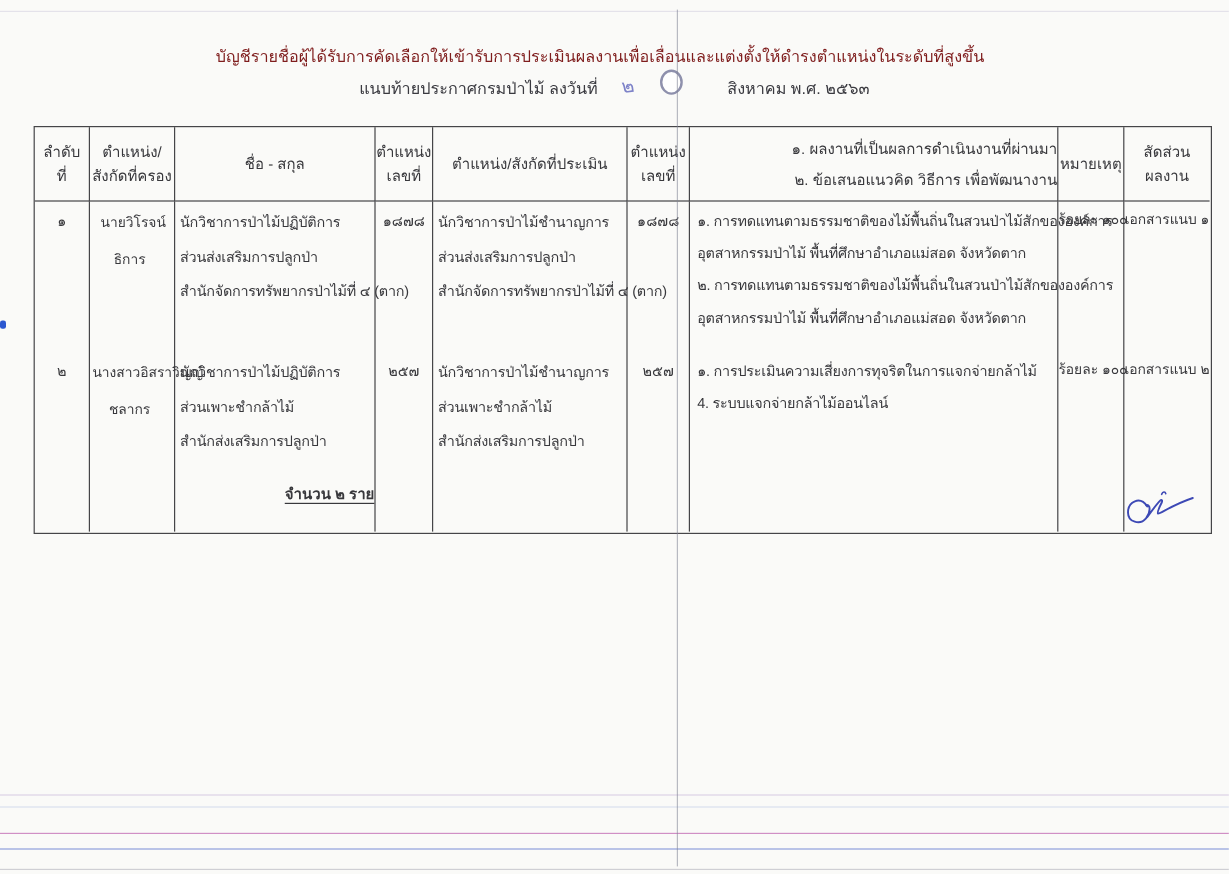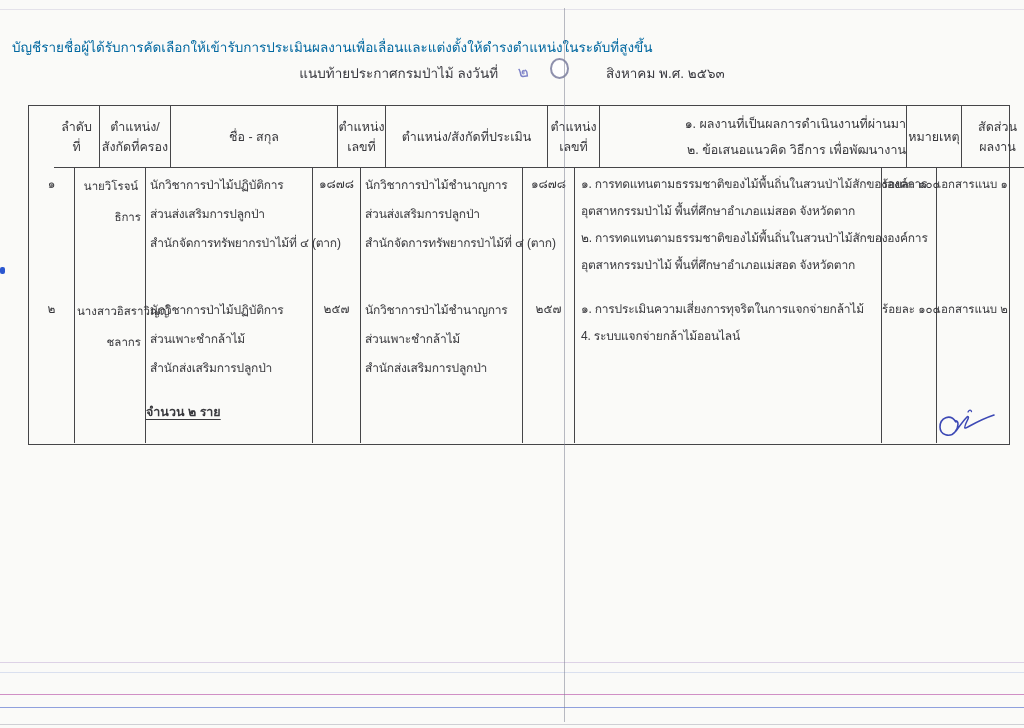"บัญชีรายชื่อผู้ได้รับการคัดเลือกให้เข้าร" .title1 { color: #0369a1 -> #7f1d1d; left: 12px -> 0; text-align: none -> center }
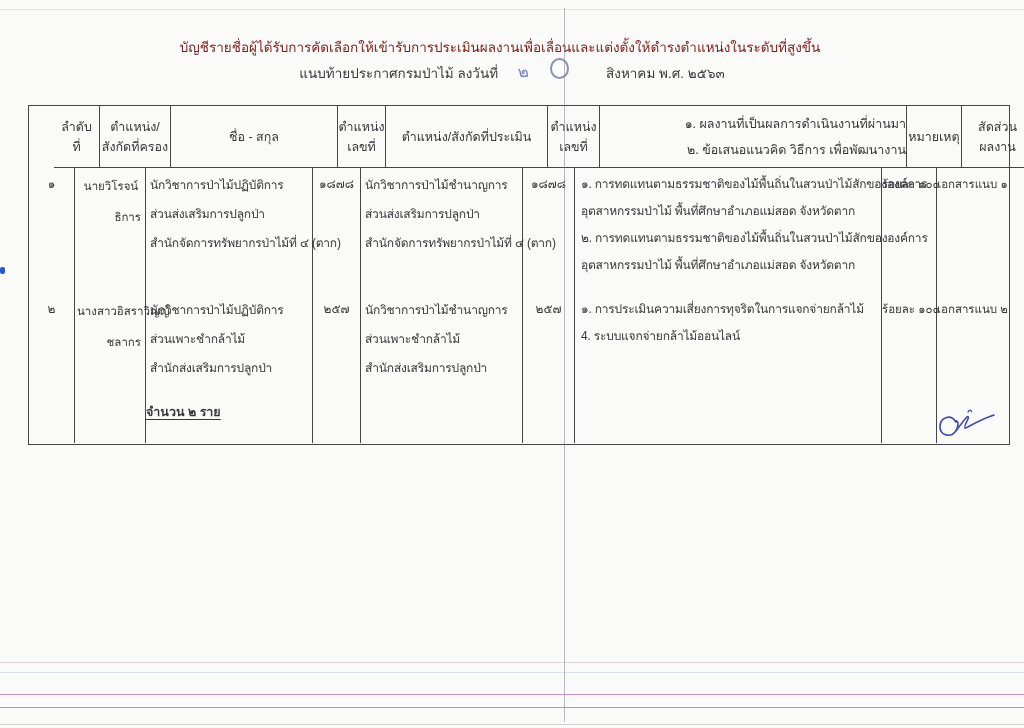"ลำดับ" .hdr-row { margin-left: 25px -> none }
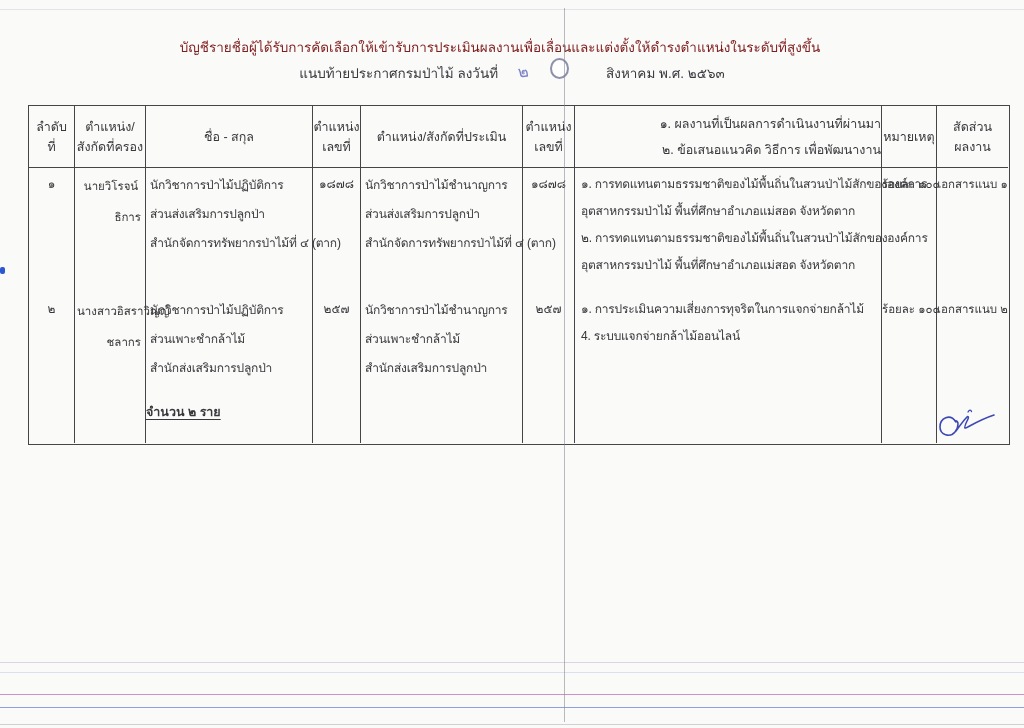"ธิการ" .name-l2 { text-align: right -> center }
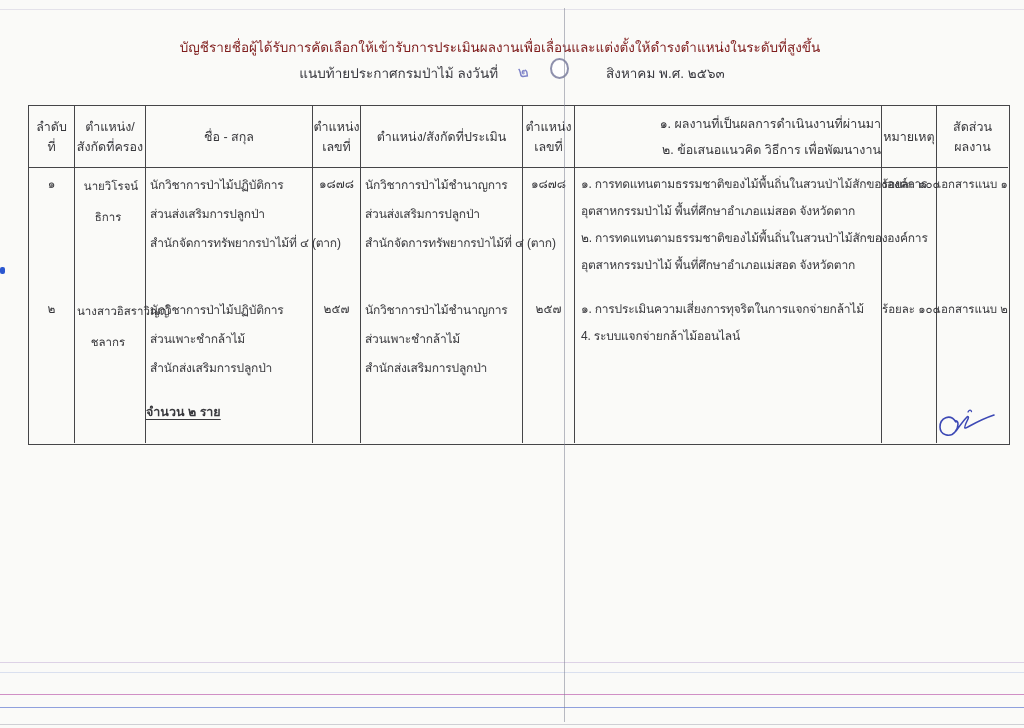"จำนวน ๒ ราย" .total-label { text-align: left -> right }
